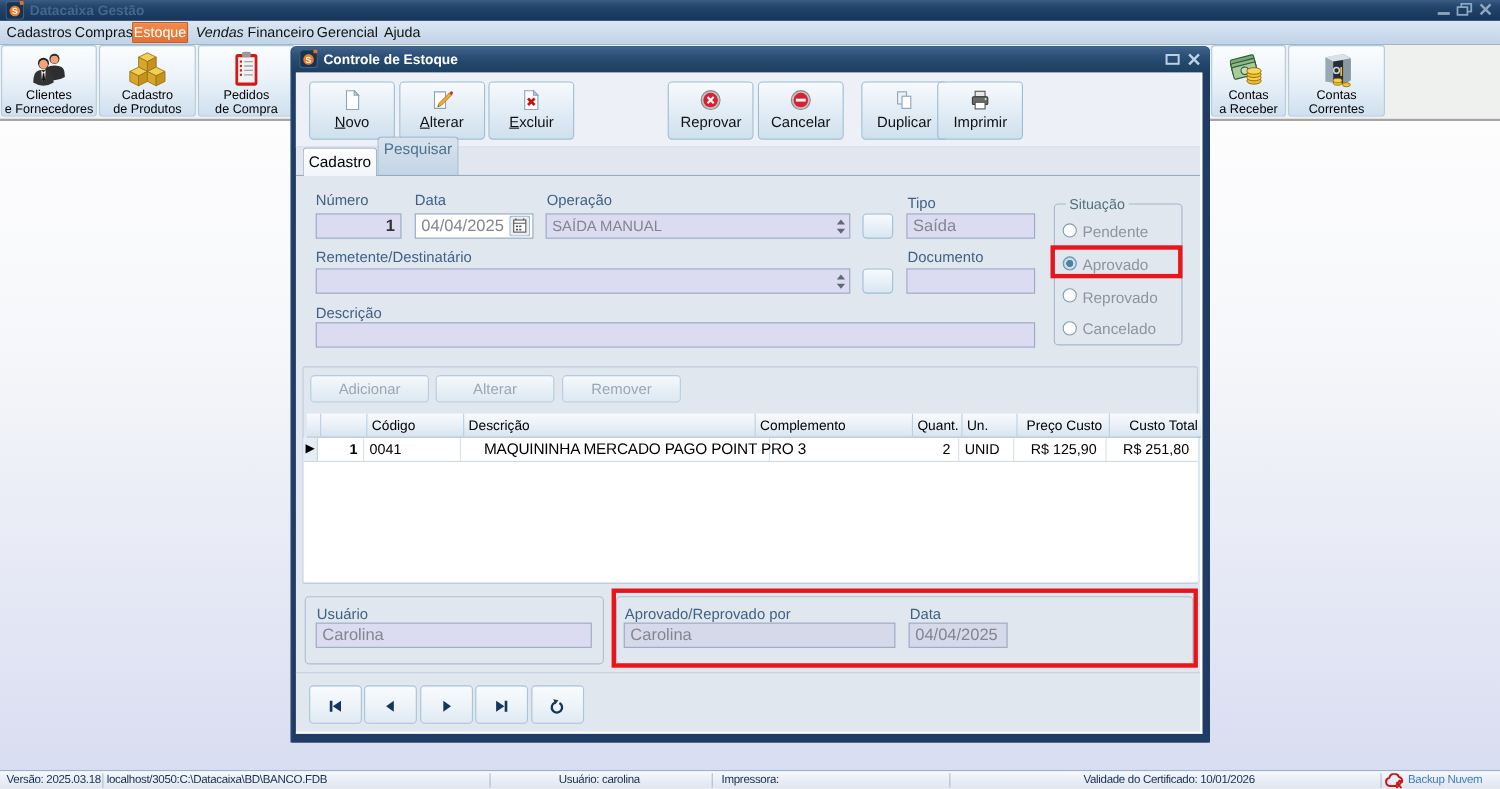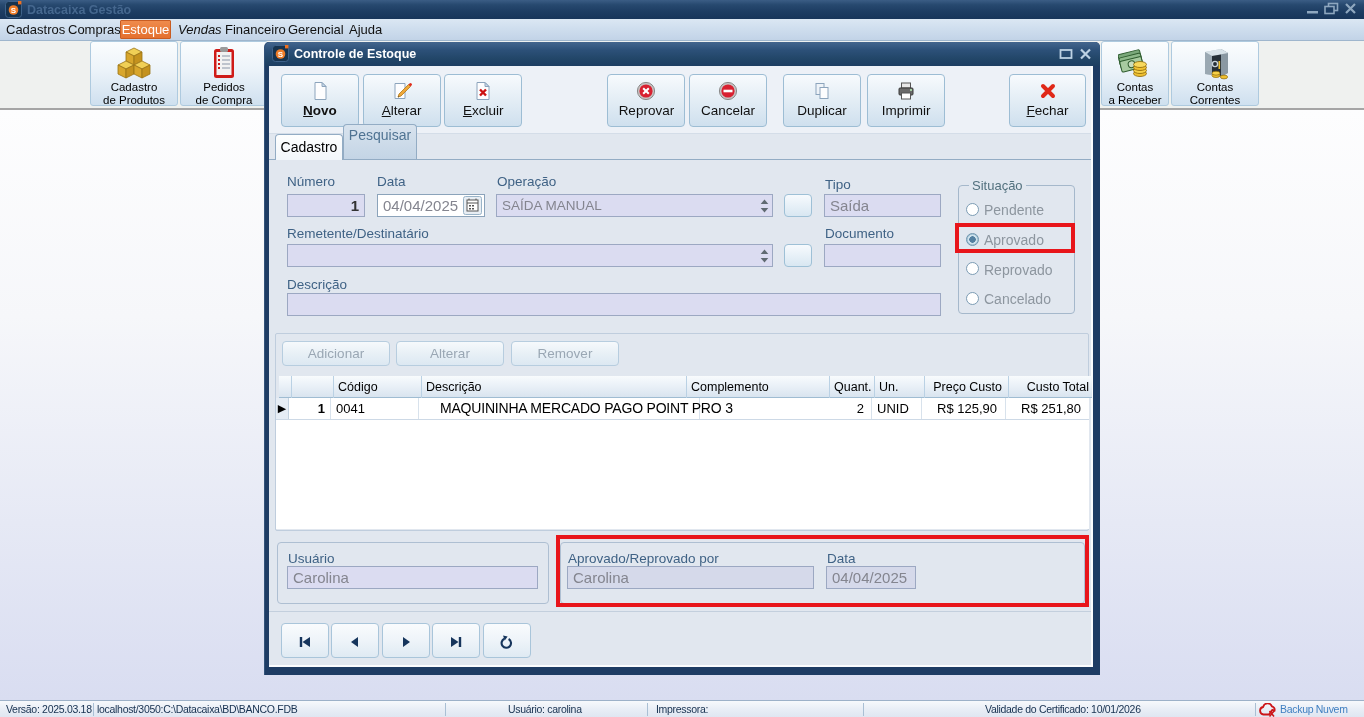"Clientes" div.tbtn { html: none -> <div>Clientes<br>e Fornecedores <svg> <circle></circle> <circle></circle> <path></path> <circle></circle> <circle></circle> <path></path> <path></path> <path></path> </svg> </div> }
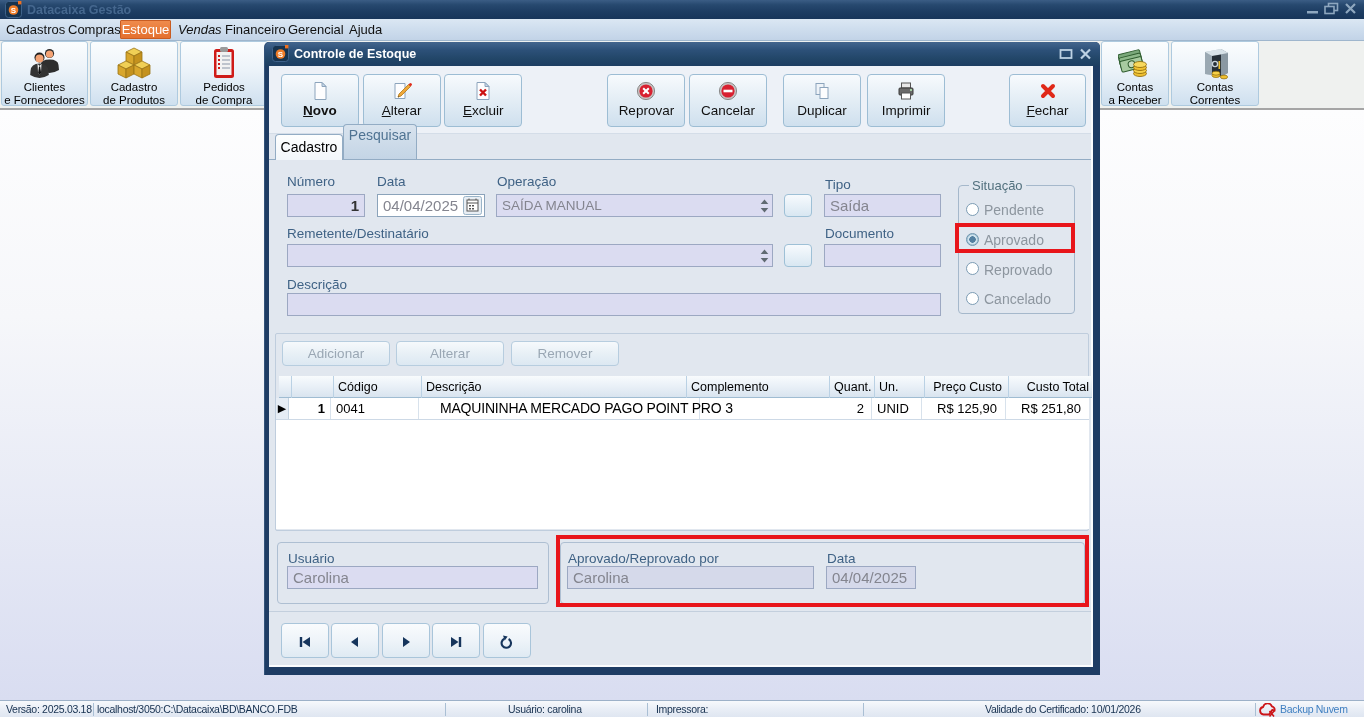"Novo" div.dbtn { font-weight: bold -> none }
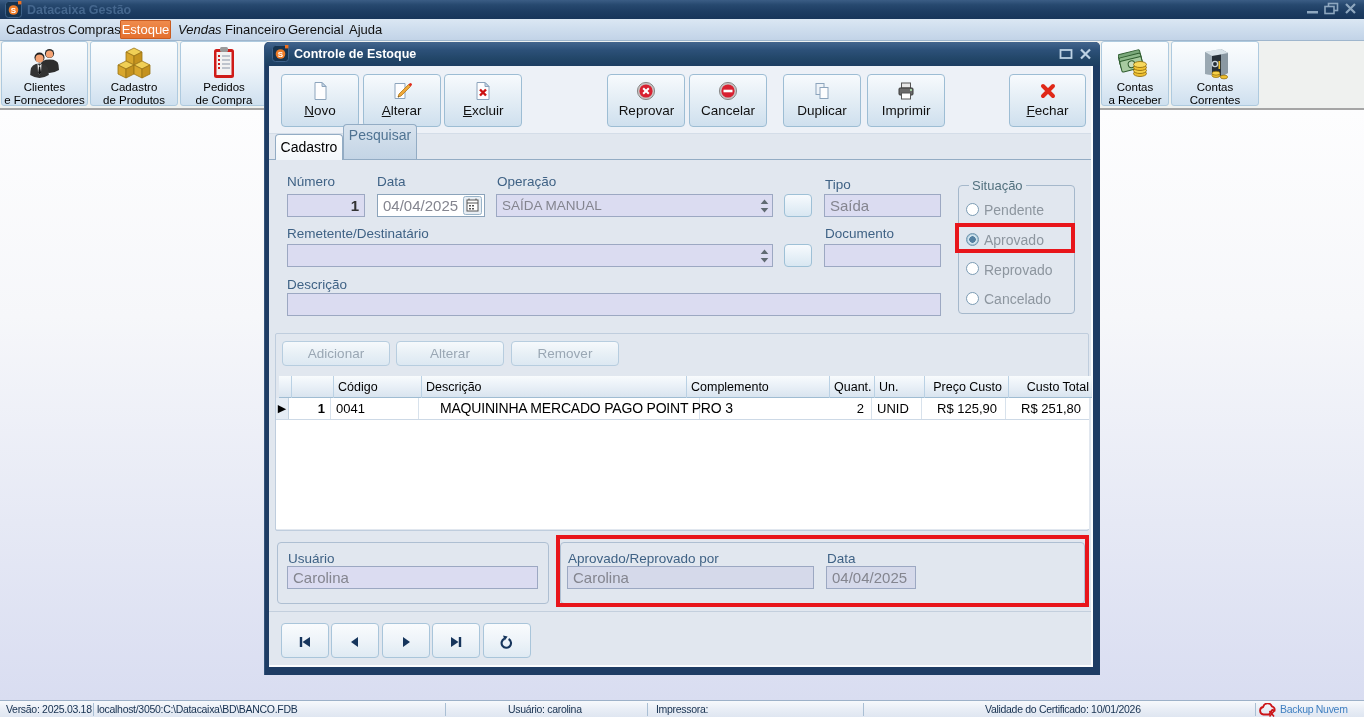"Imprimir" div.dbtn { margin-left: 15px -> none }
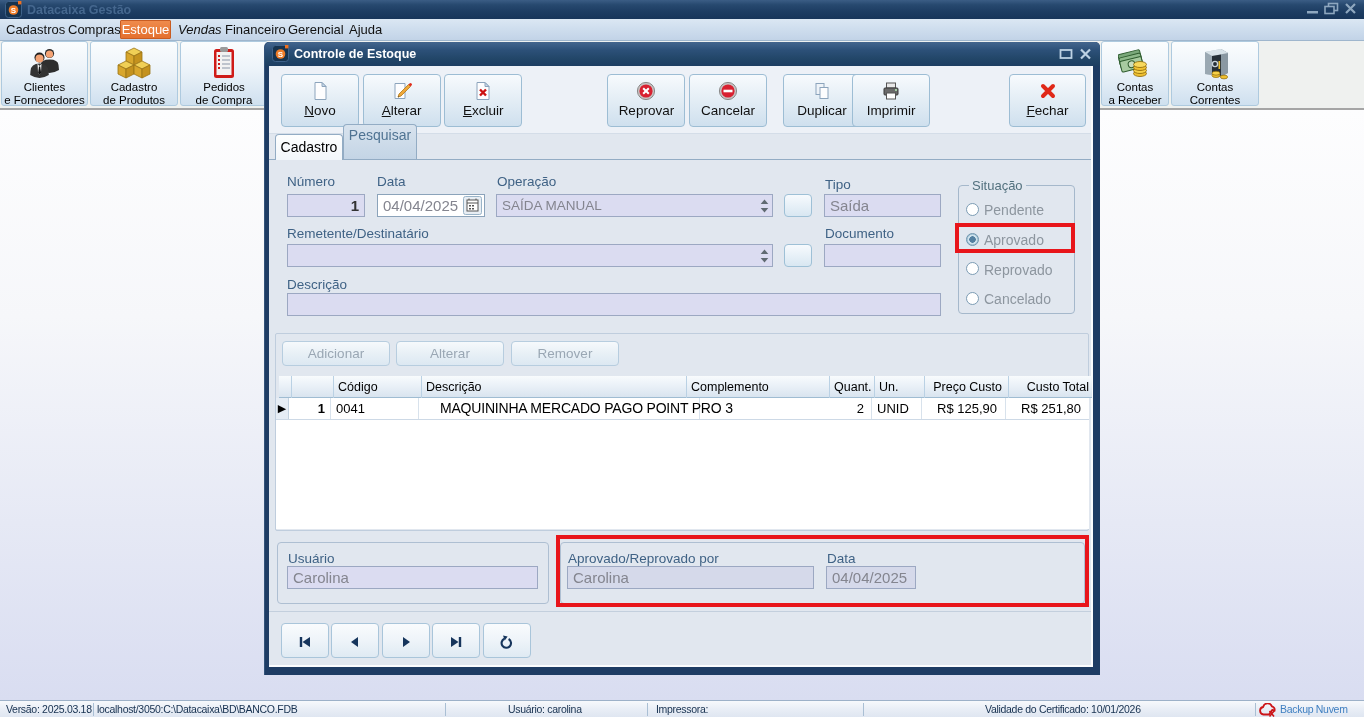"Fechar" div.dbtn { html: <div> <svg> <path></path> </svg> <u>F</u>echar</div> -> none }
